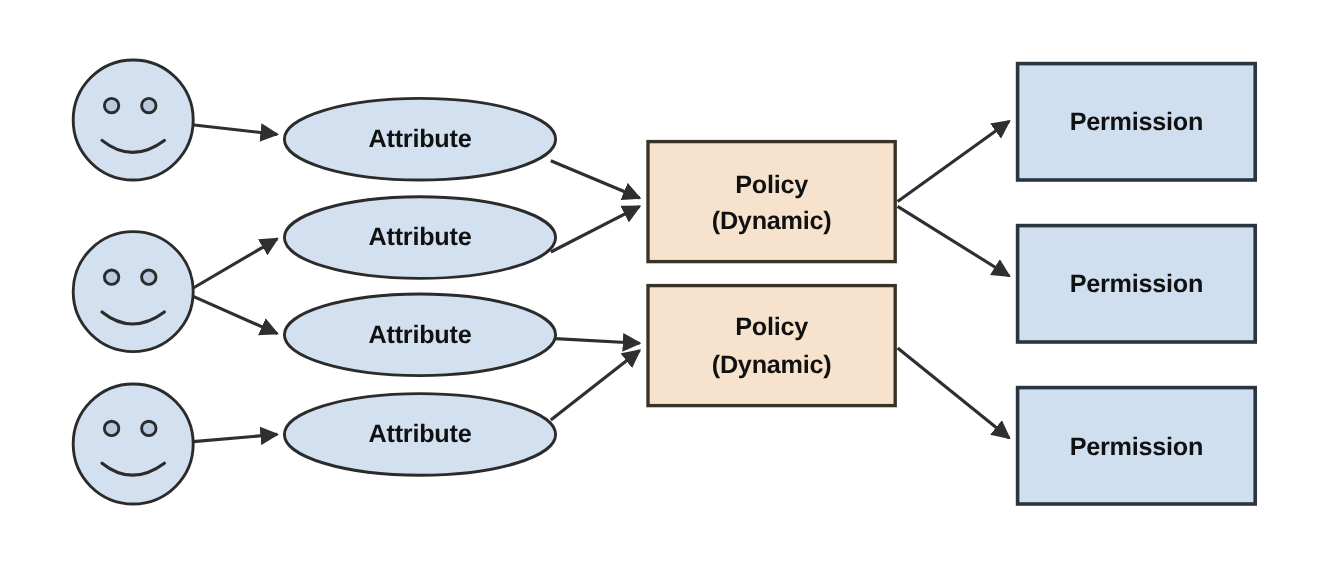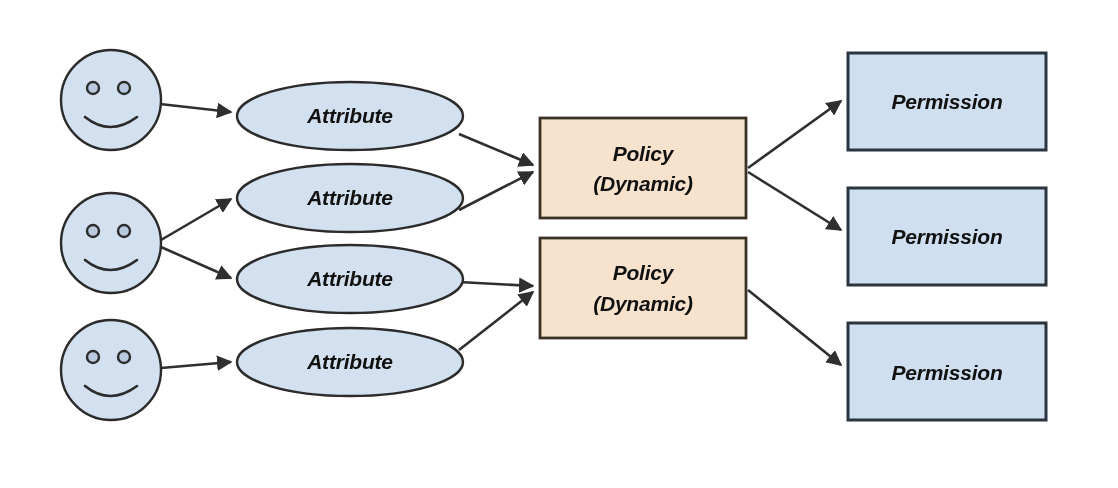"Attribute" #canvas { font-style: italic -> none }
